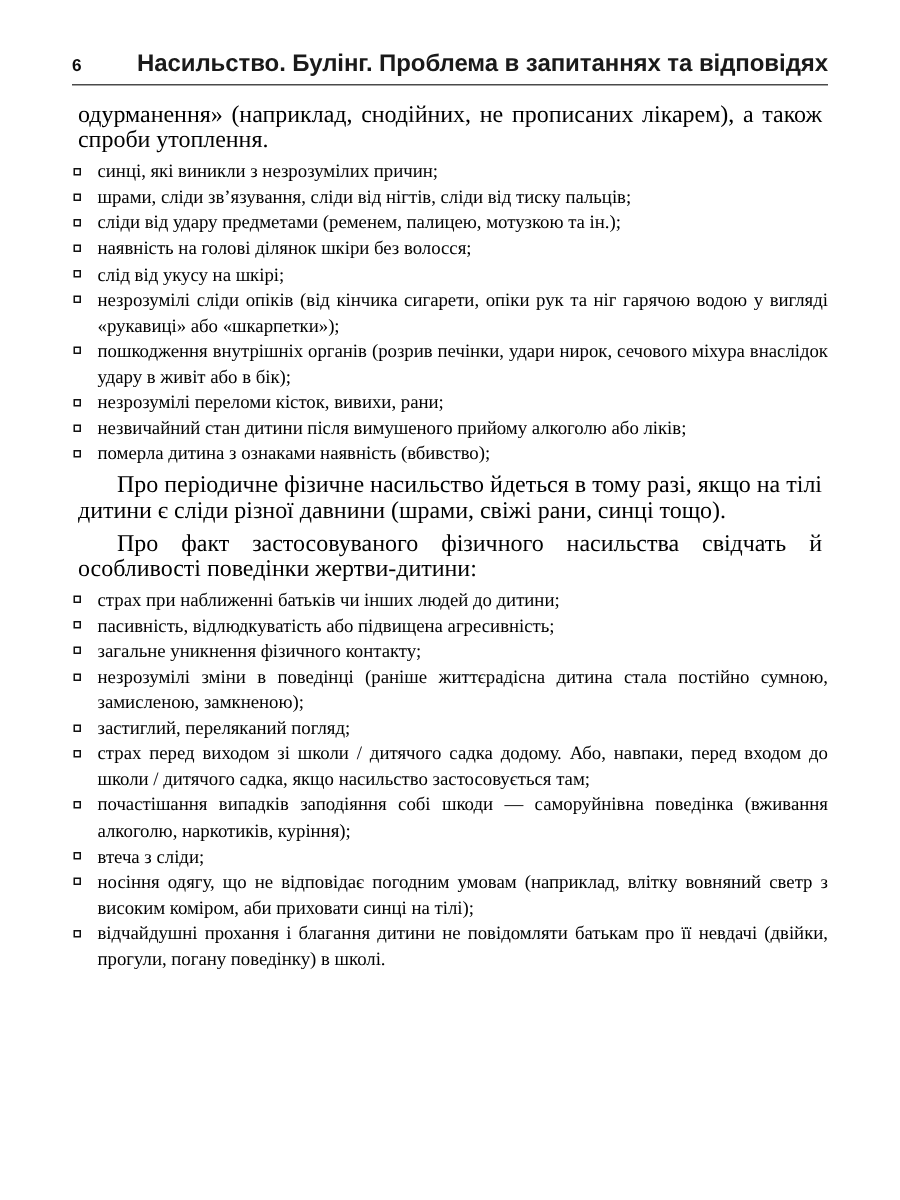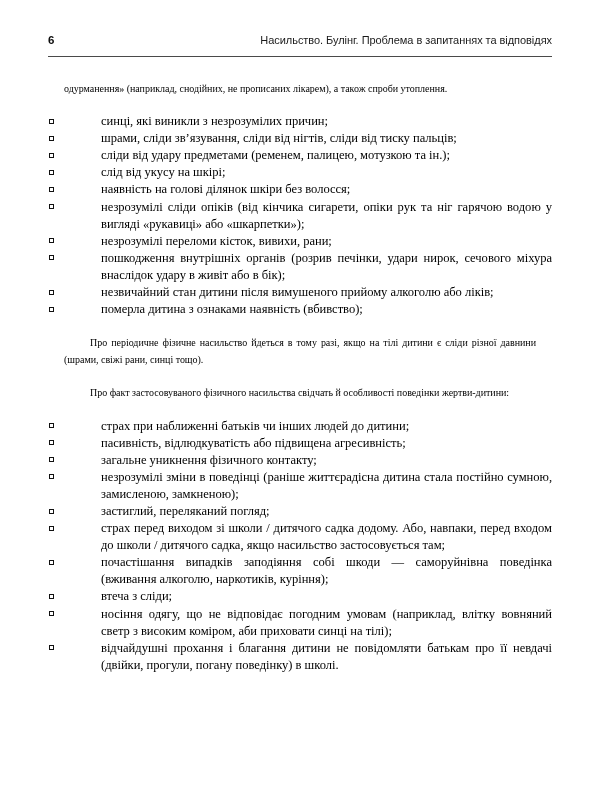"Насильство. Булінг. Проблема в" .head-title { font-size: 11px -> 16px; font-weight: 400 -> 700 }
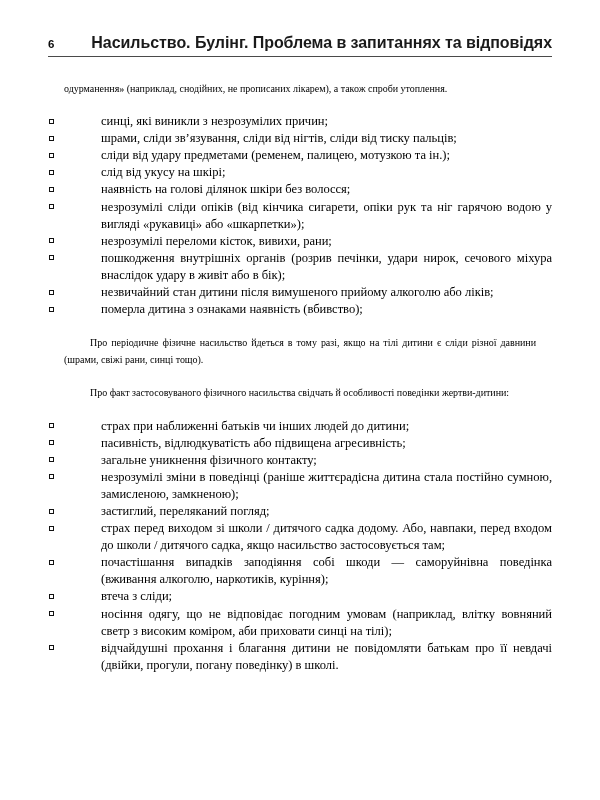"одурманення» (наприклад, снодійних, не" p.para { font-size: 10px -> 16px; margin: 16px -> 4px }
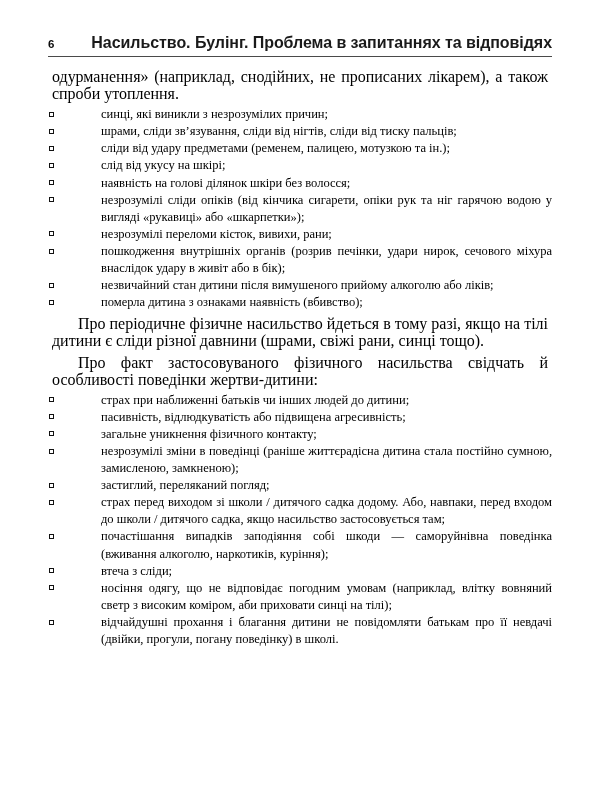"синці, які виникли з незрозумілих" ul.marks > li > span.txt { margin-left: 36px -> none }
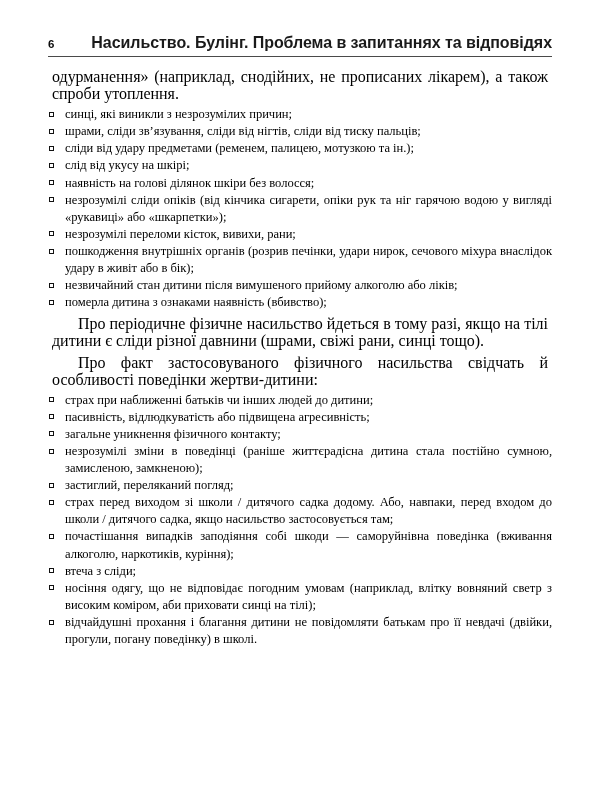"слід від укусу на шкірі;" li { order: before "наявність на голові ділянок шкіри" -> after "наявність на голові ділянок шкіри" }
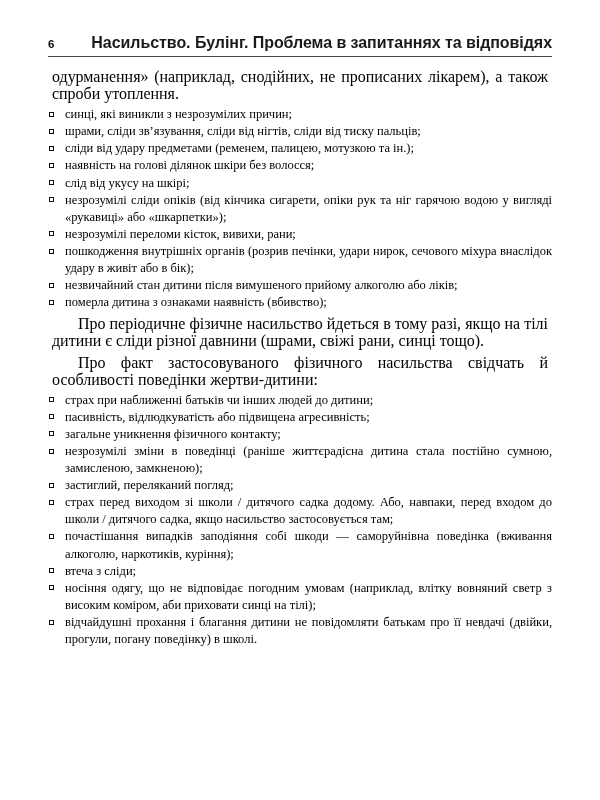"незрозумілі переломи кісток, вивихи," li { order: before "пошкодження внутрішніх органів (розрив" -> after "пошкодження внутрішніх органів (розрив" }
